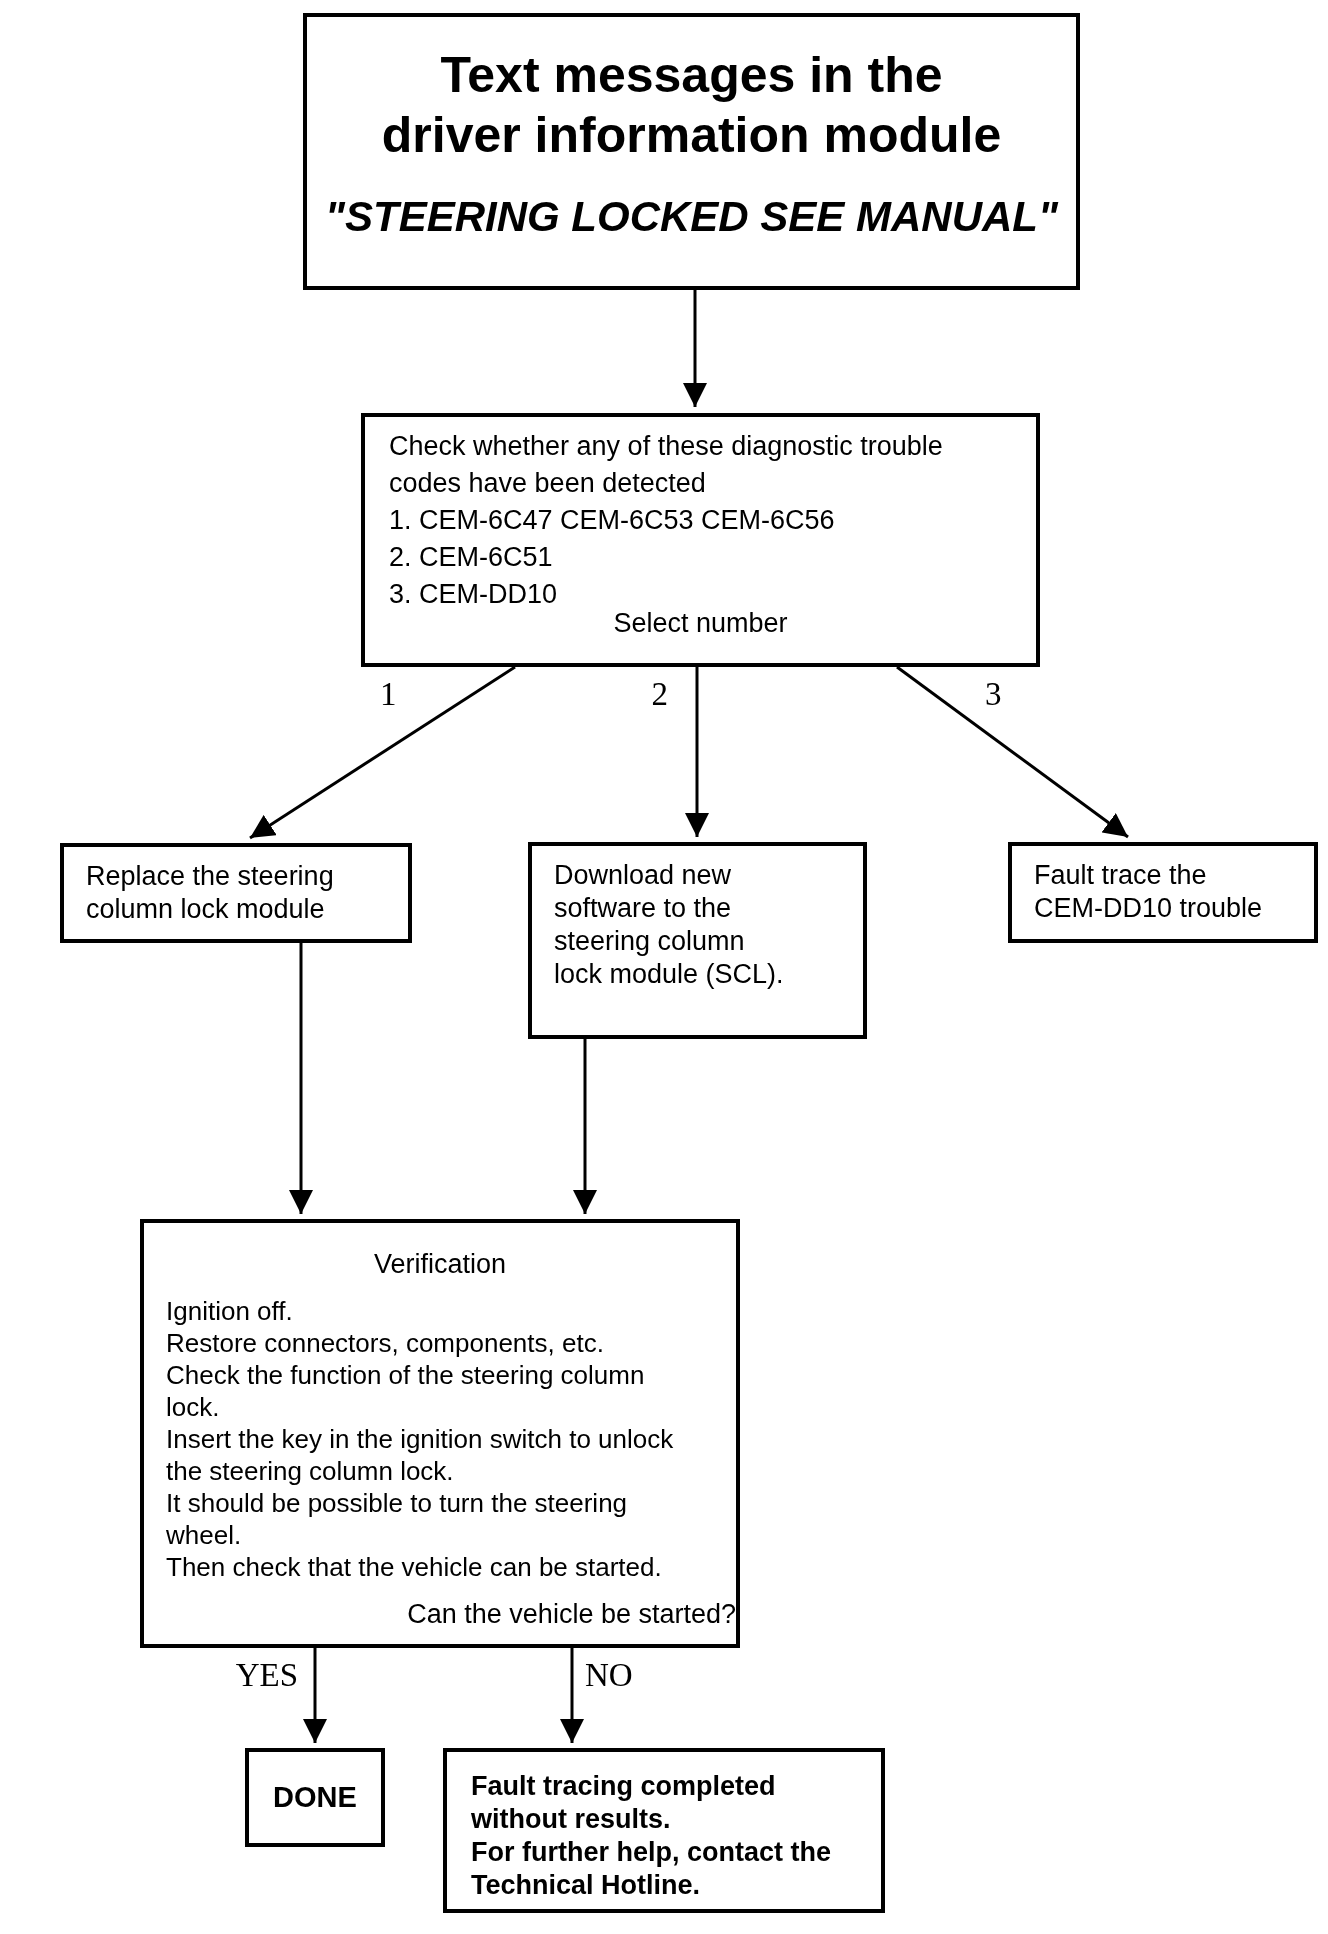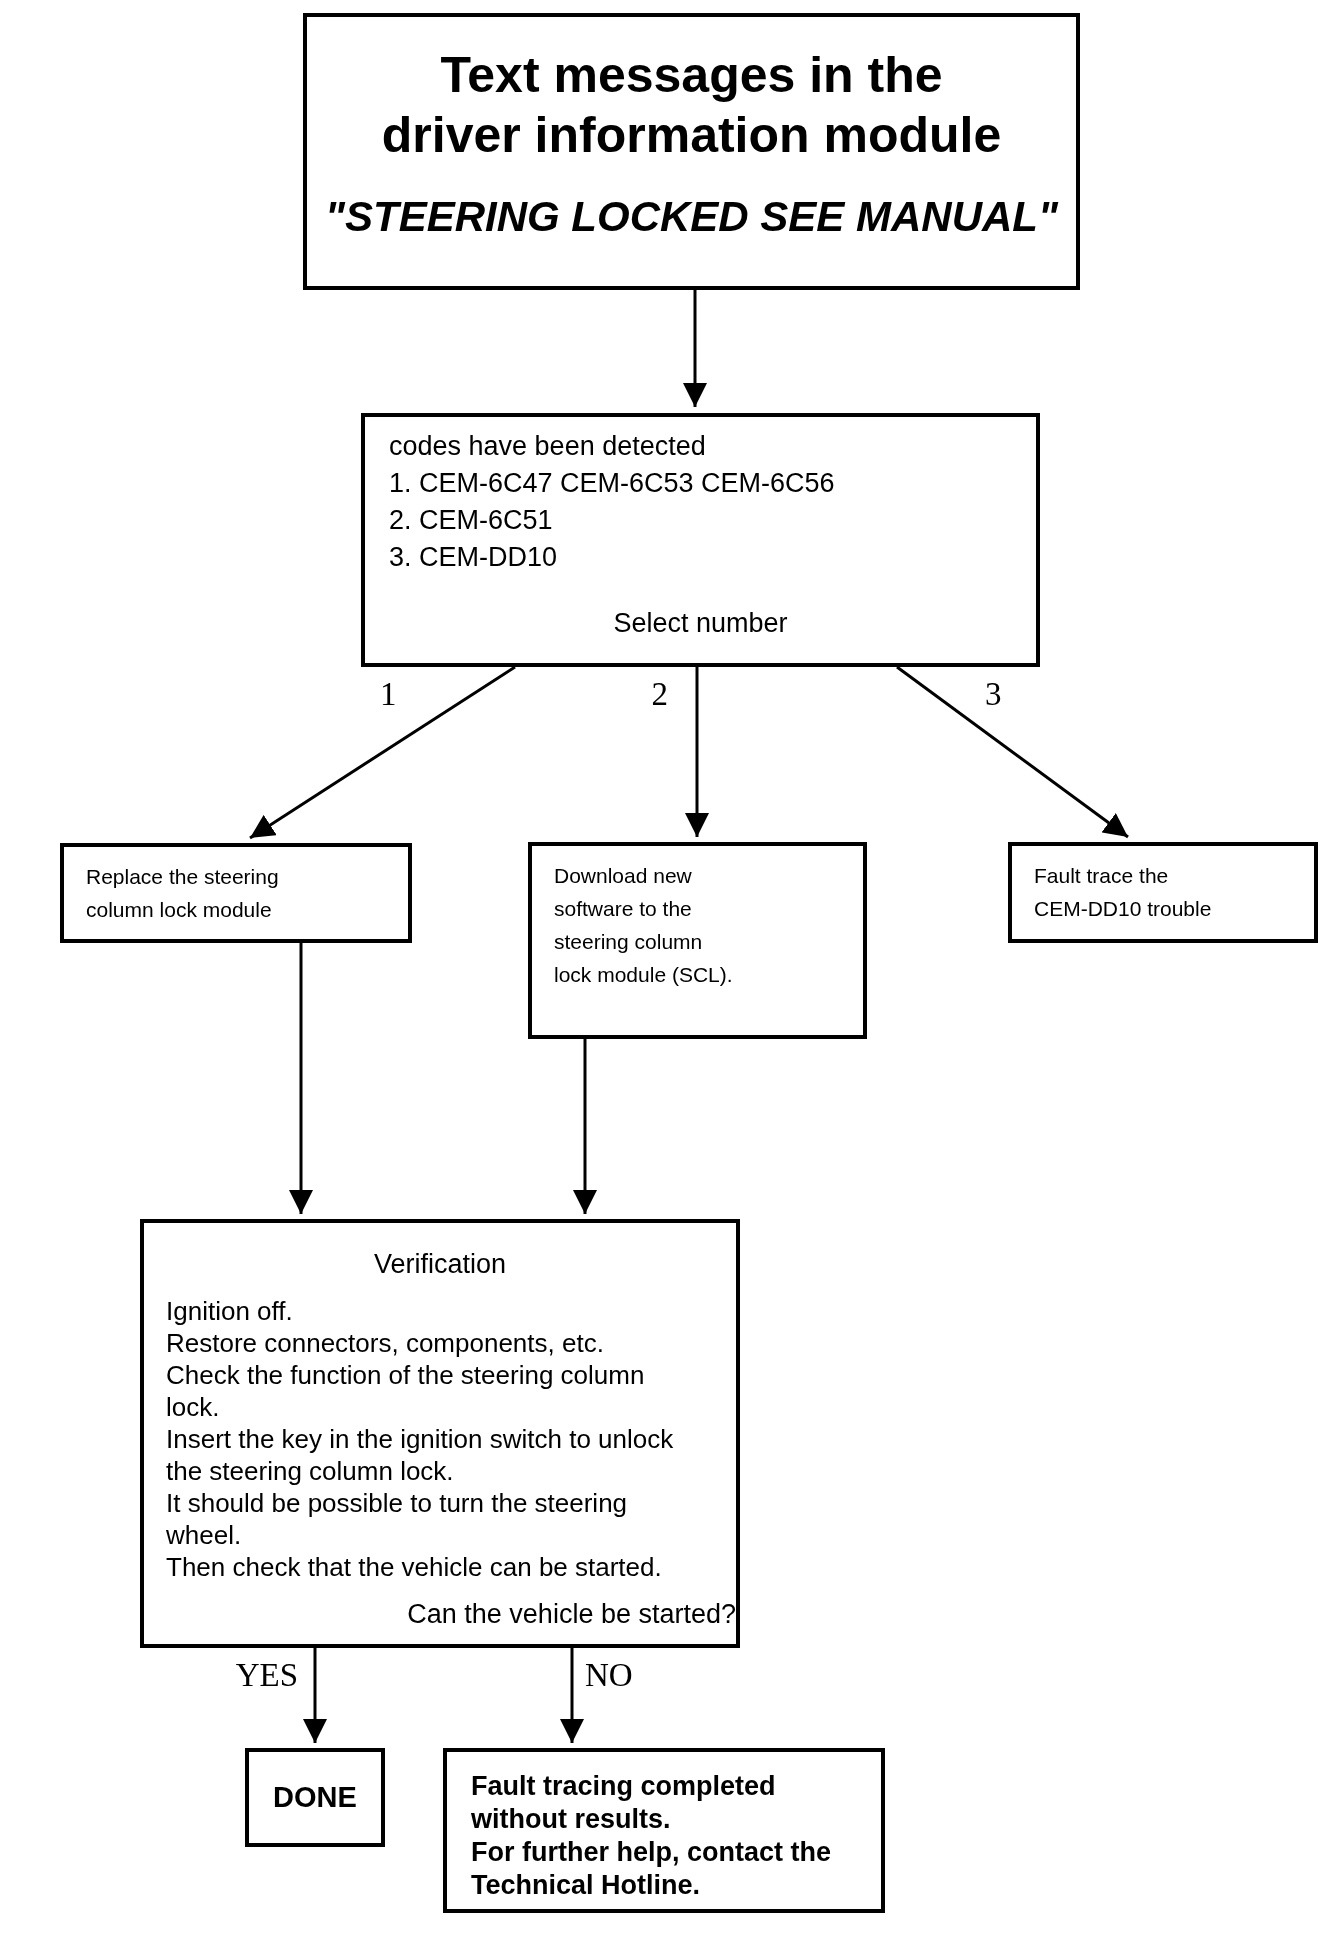"Check whether any of these" div.line { html: none -> <div>Check whether any of these diagnostic trouble</div> }
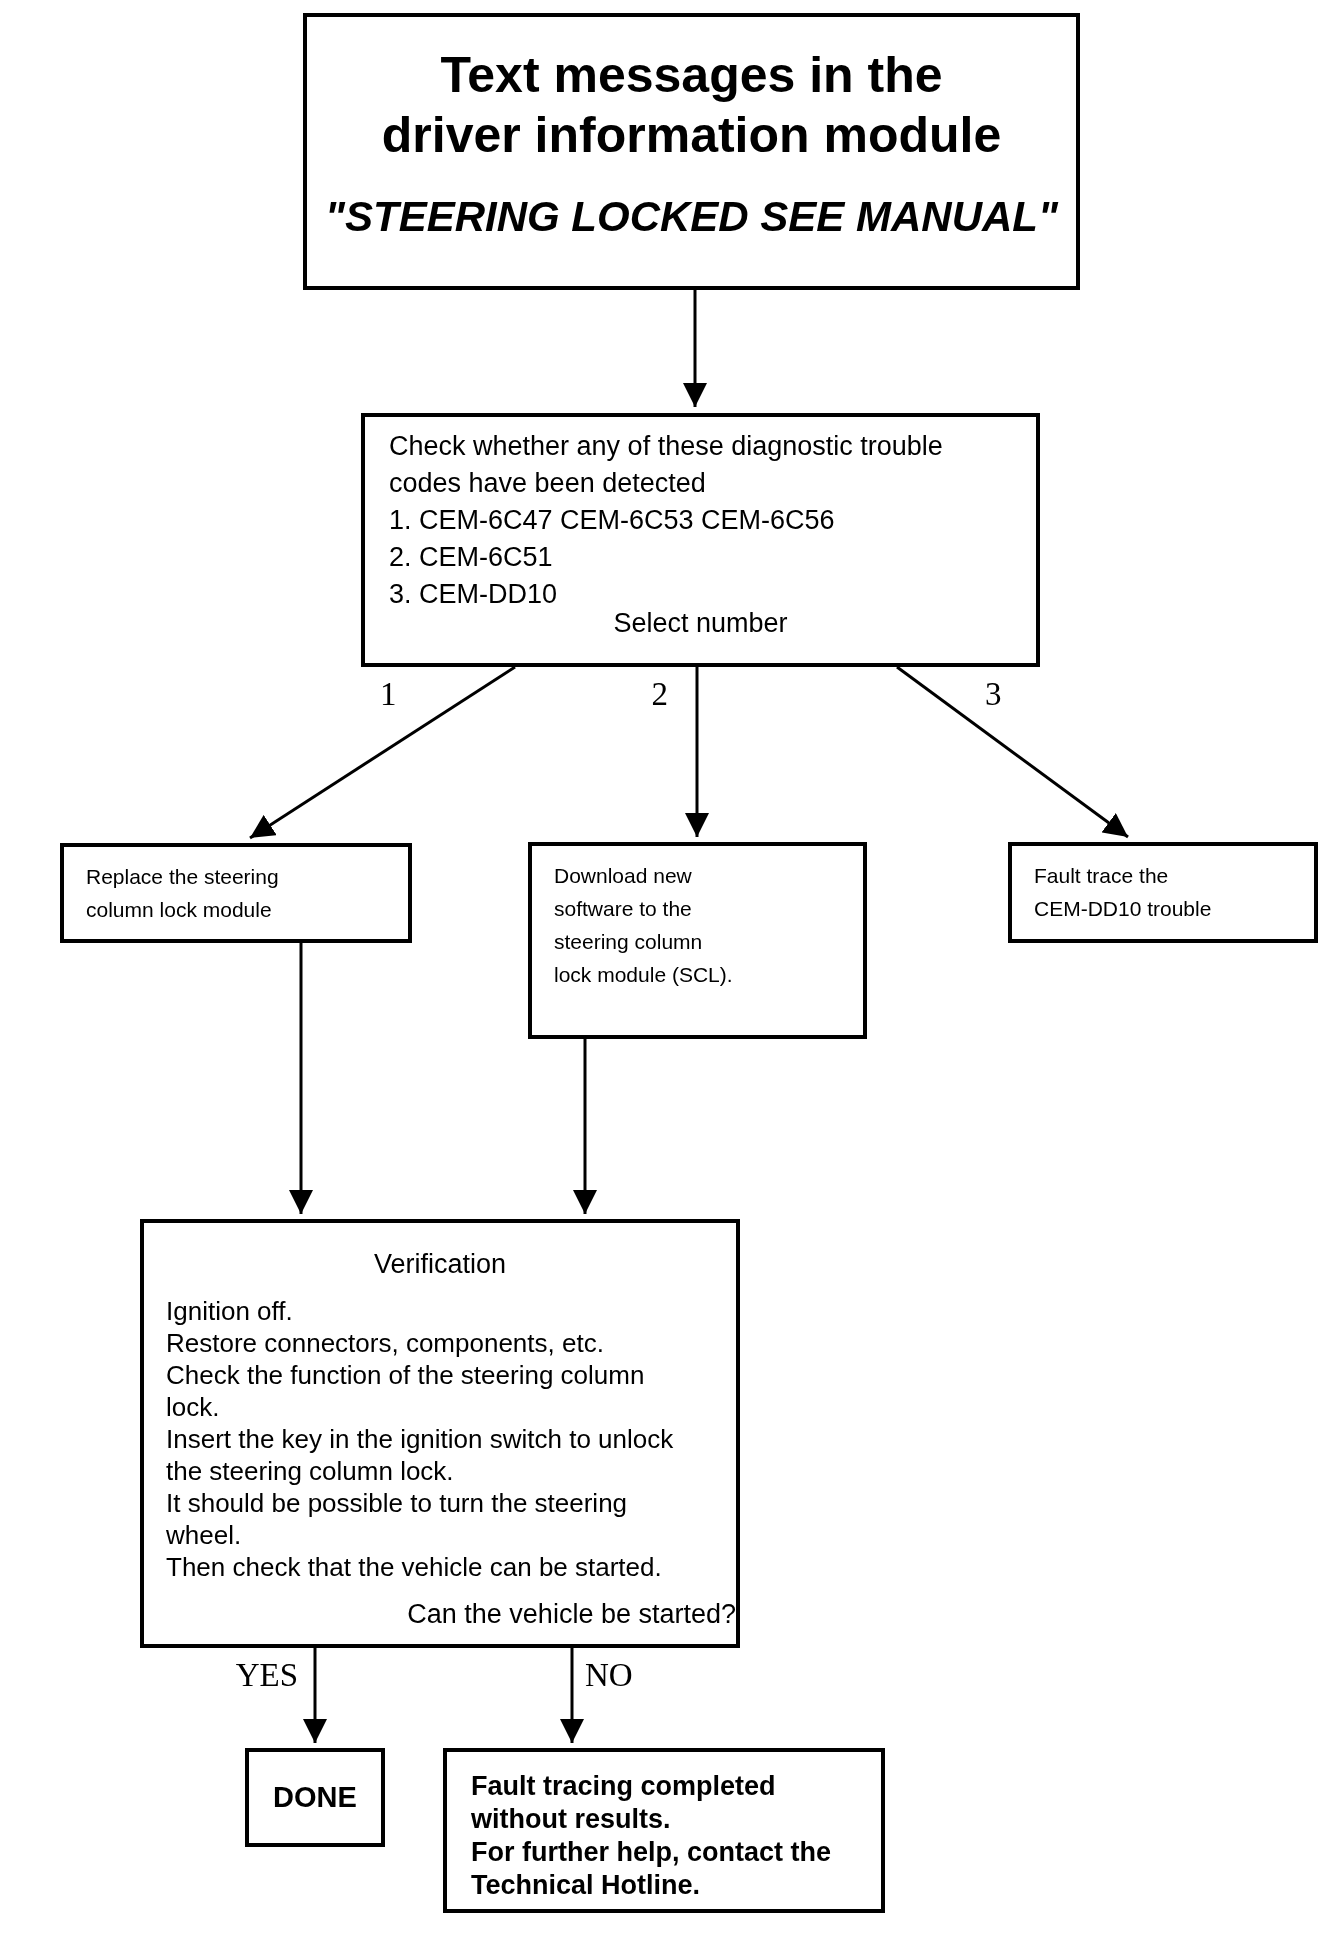"Replace the steering" .action-text { font-size: 21px -> 27px }
